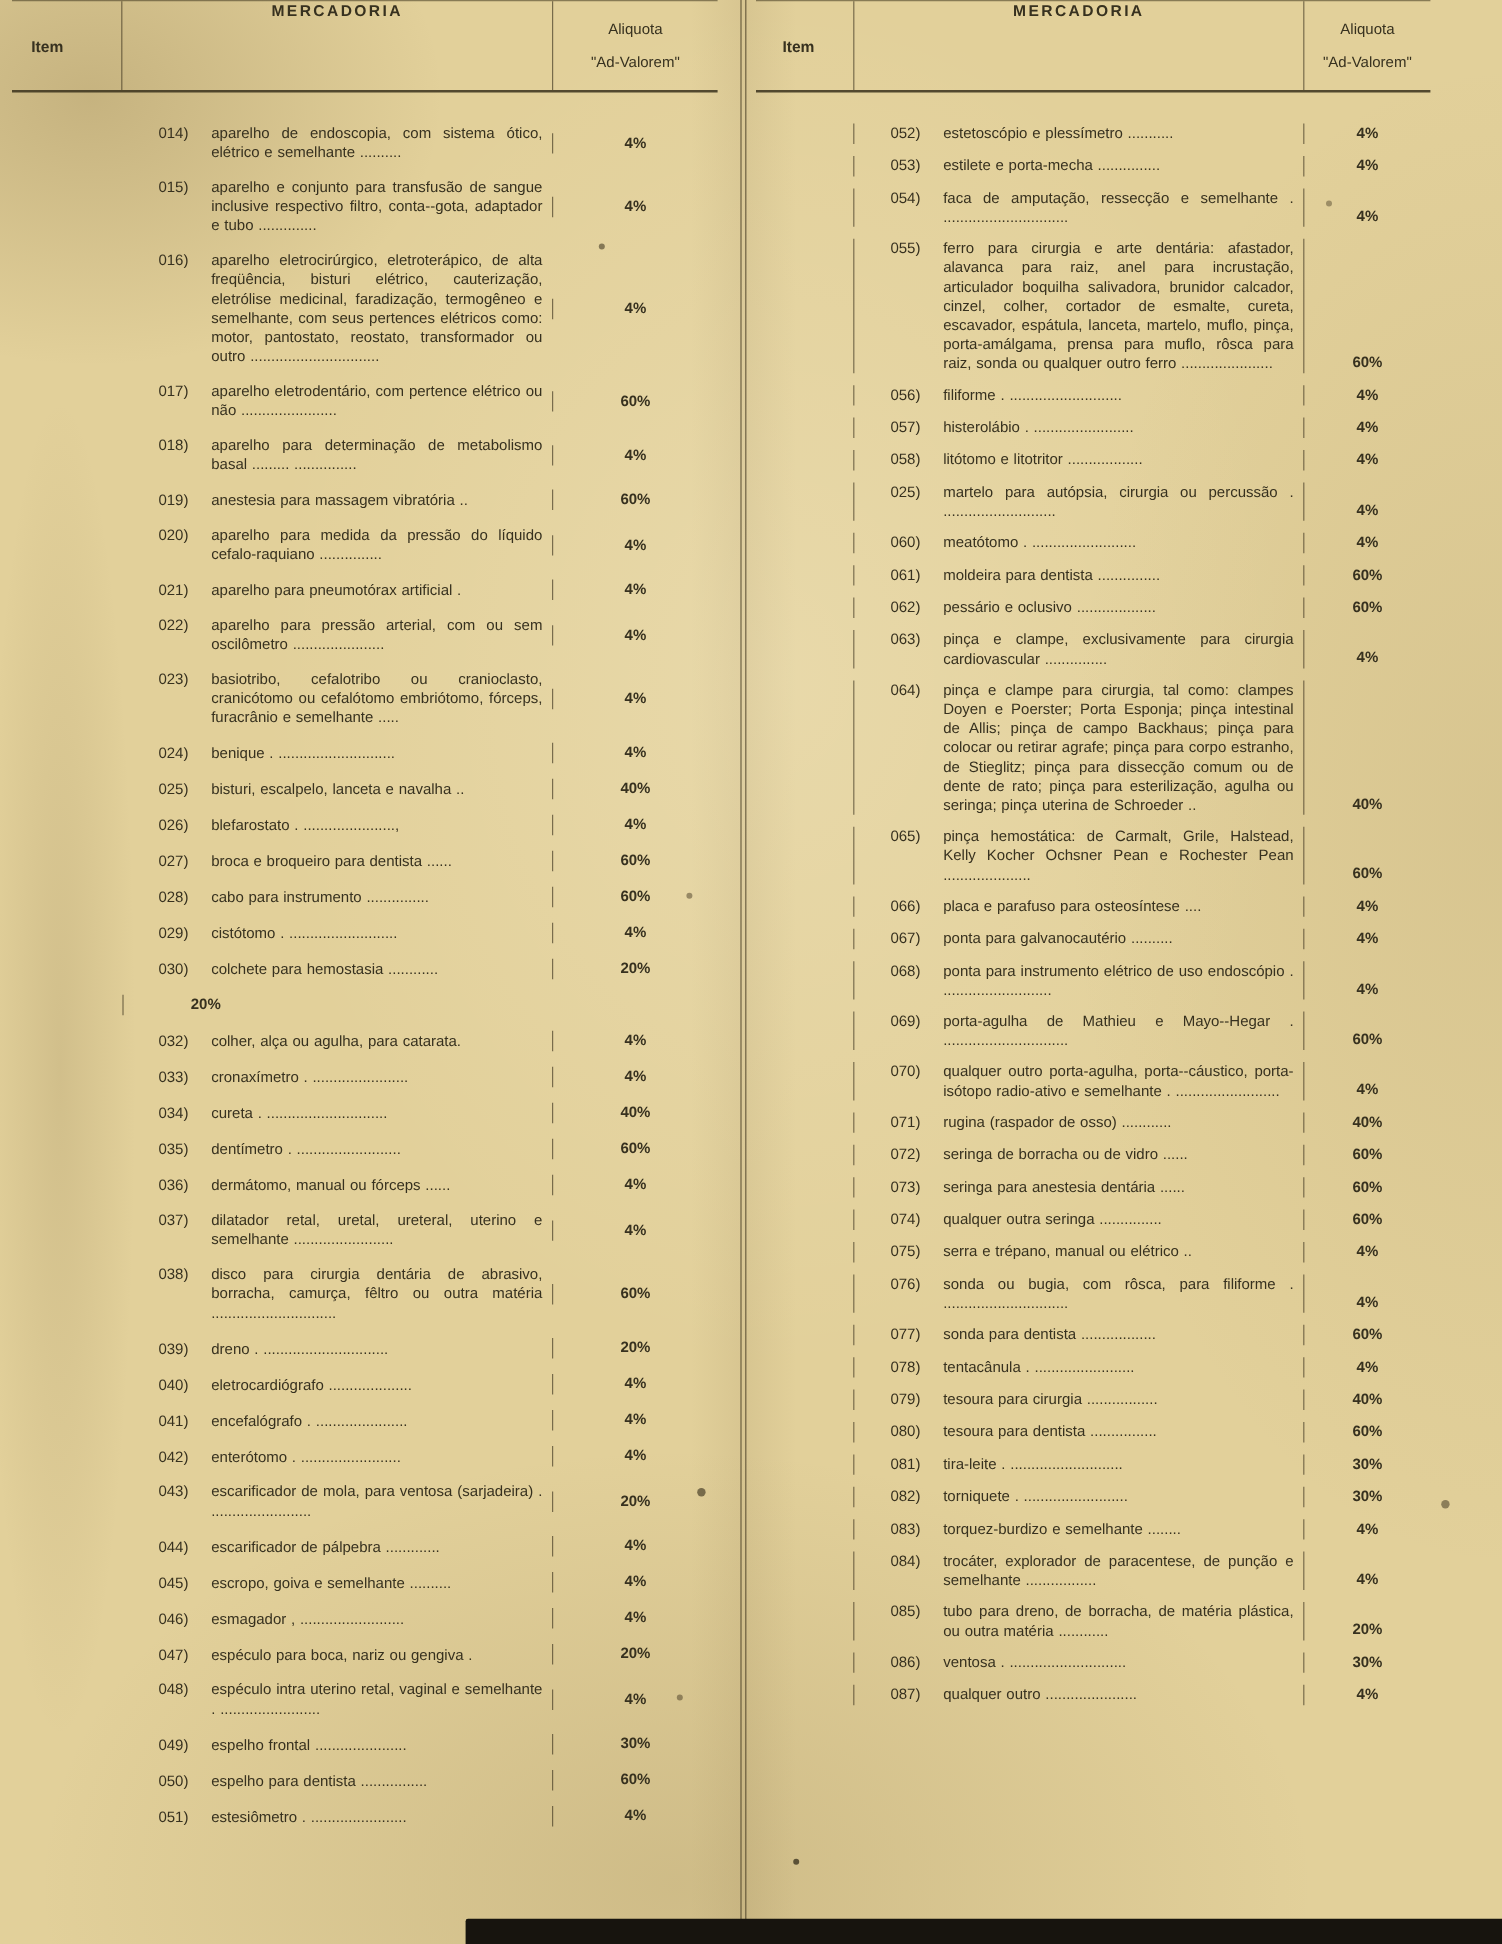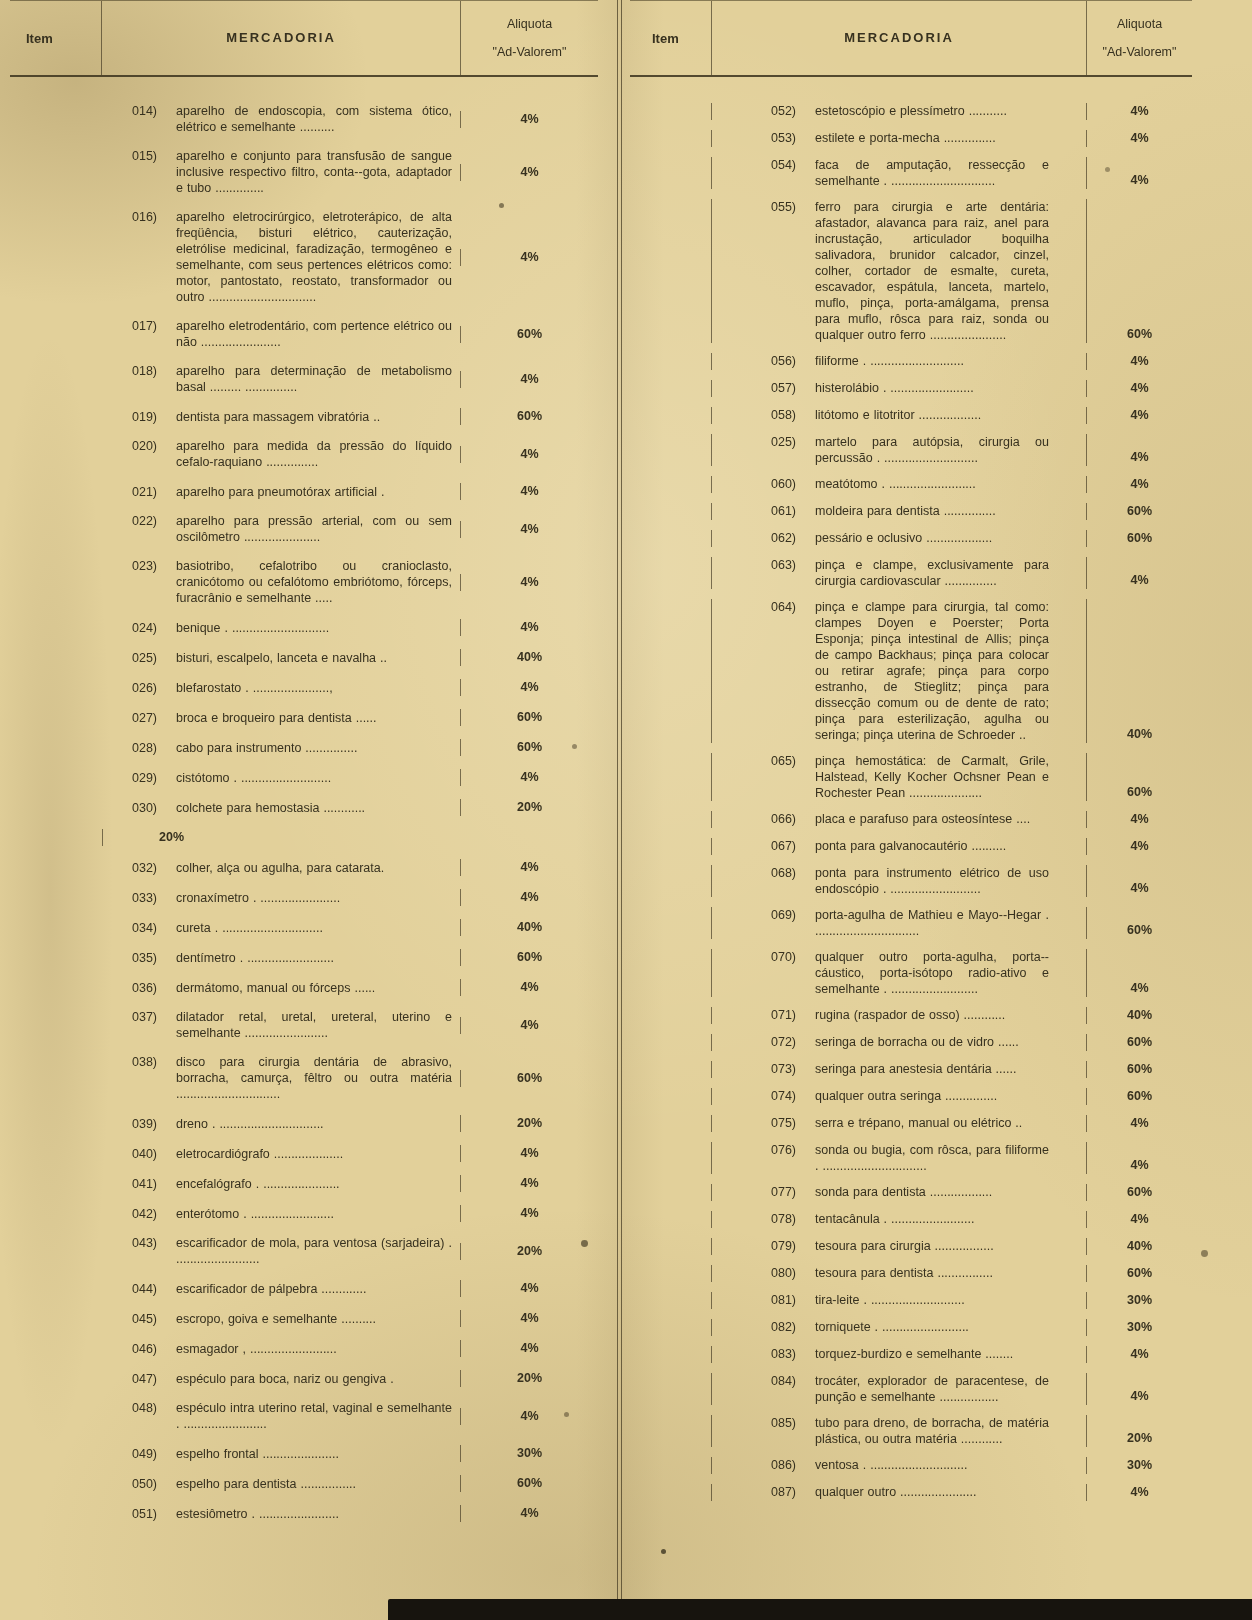"MERCADORIA" .thead .merc { align-items: center -> none }
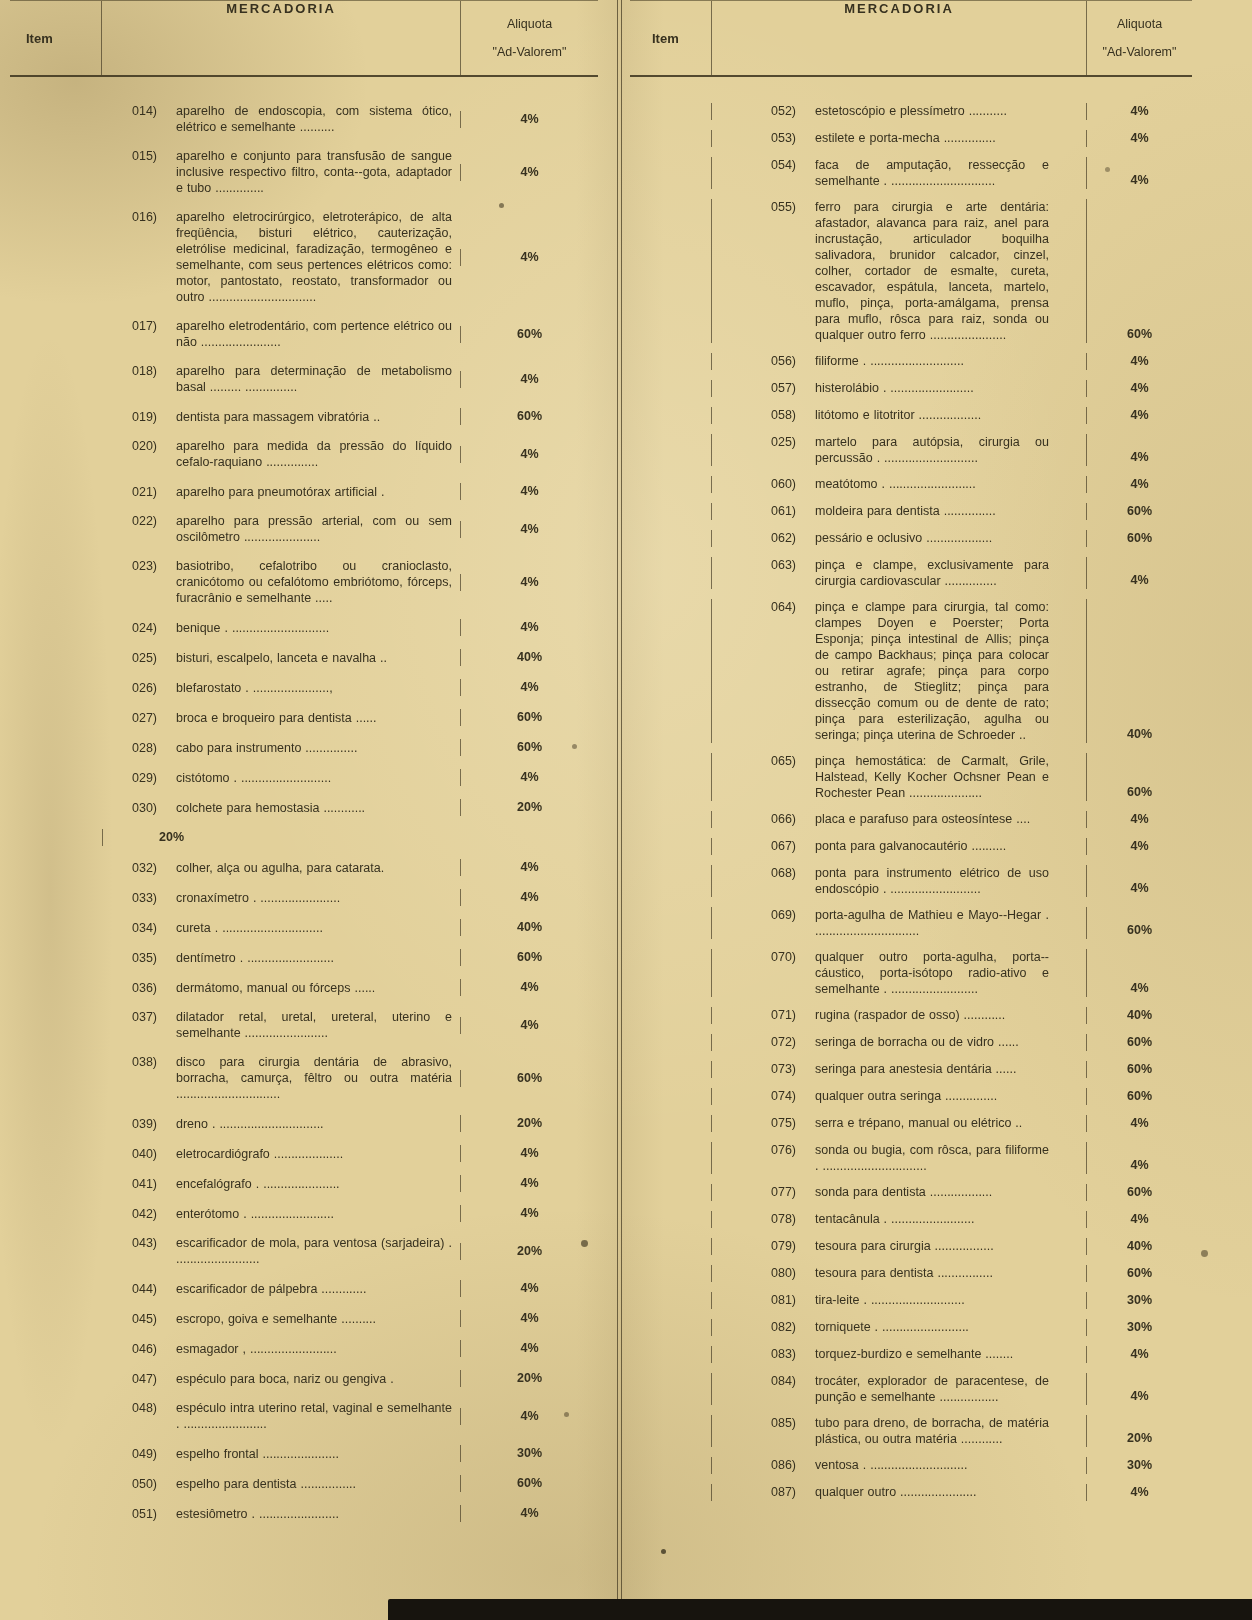"052)" .half-right .row { gap: 29px -> none }
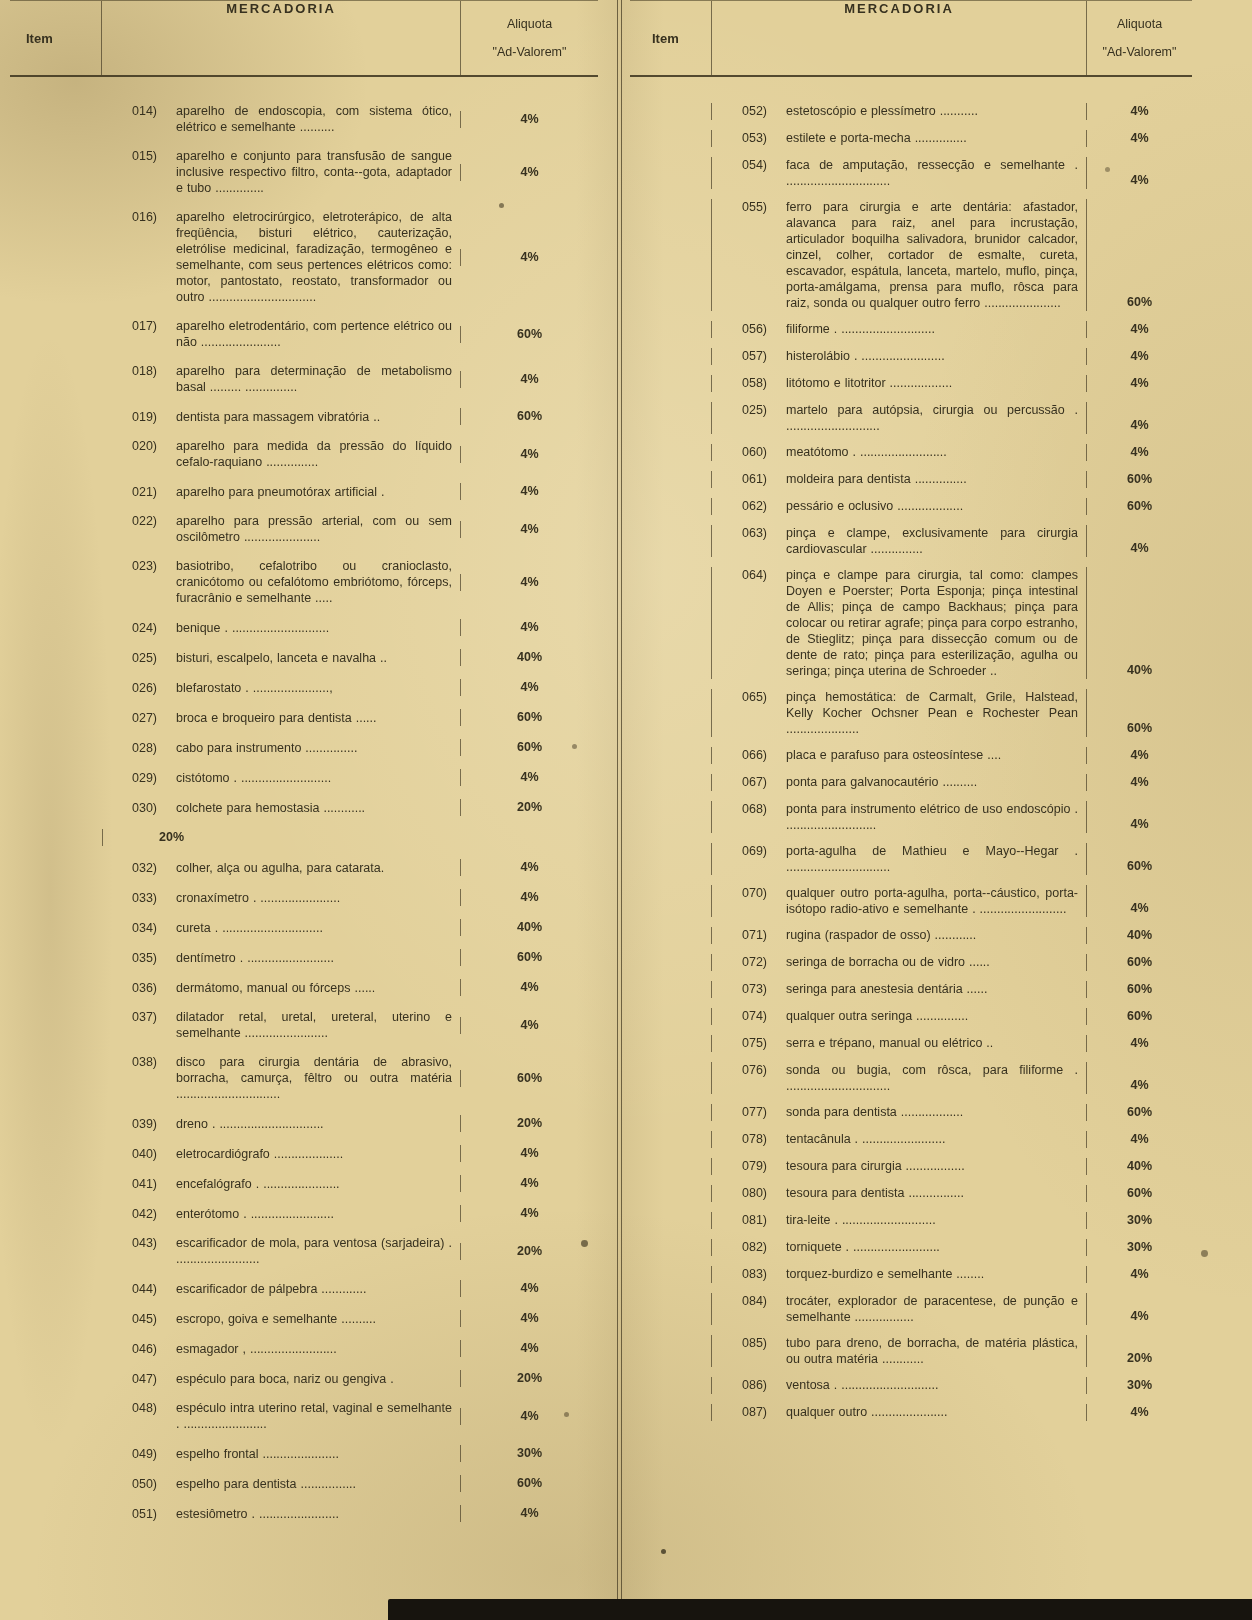"dentista para massagem vibratória .." span.desc { text: dentista -> anestesia }
